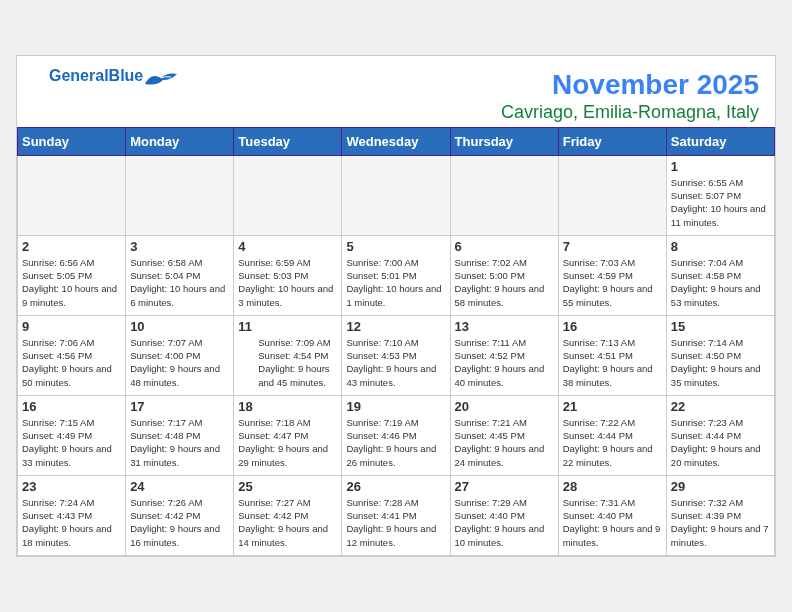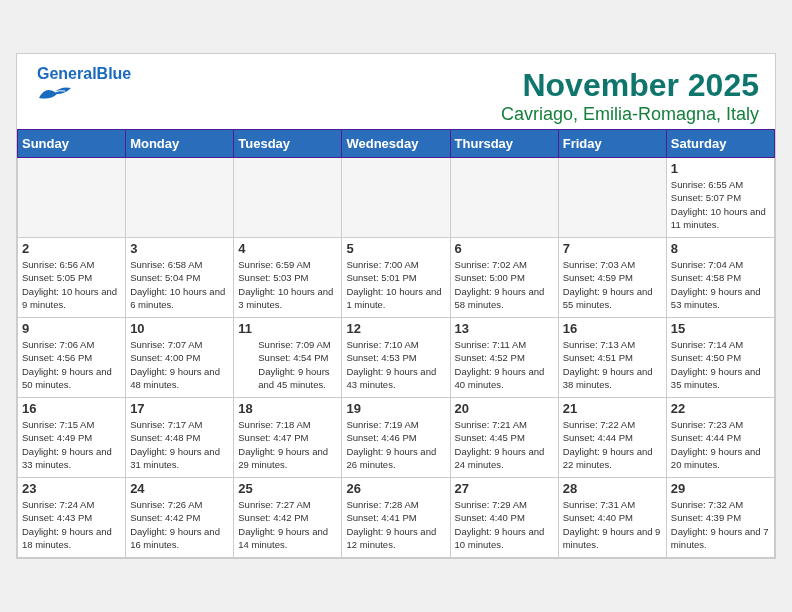"GeneralBlue" .calendar-header .logo { flex-direction: column -> none; left: 20px -> 32px }
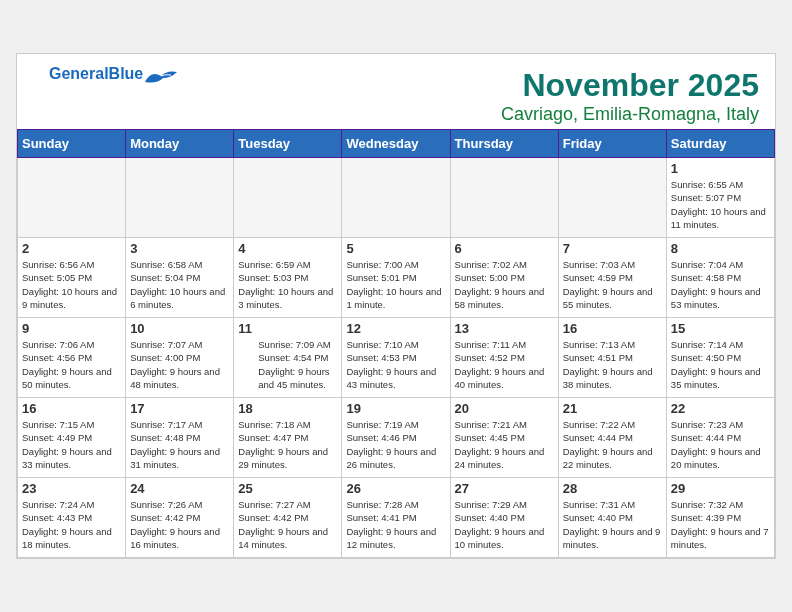"November 2025" .calendar-title { color: #0f766e -> #3b82f6; font-size: 32px -> 28px }
